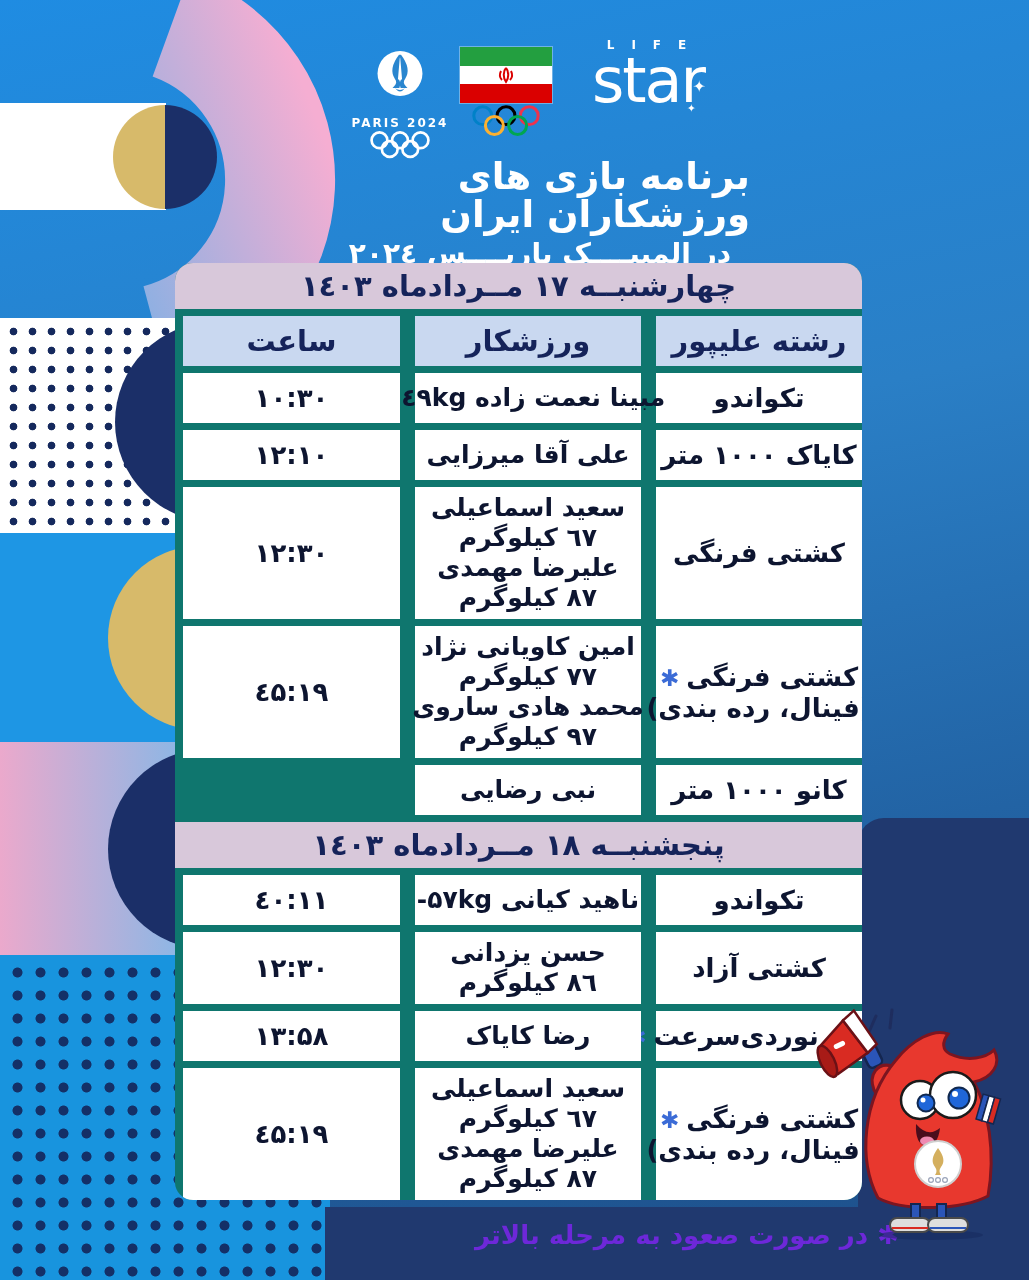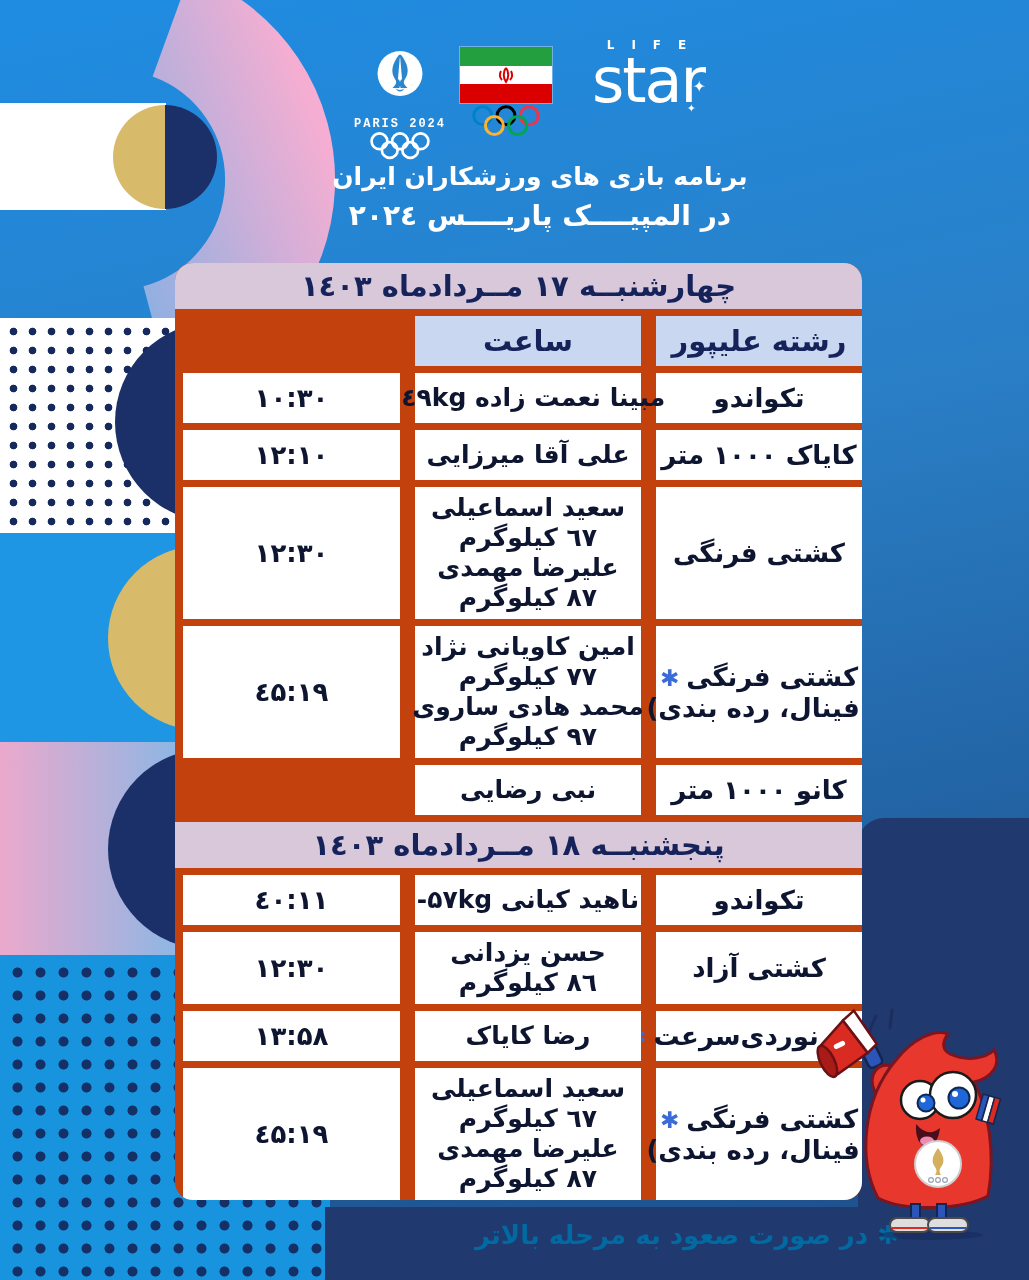"PARIS 2024" .paris-logo { font-family: Liberation Mono, monospace -> none }
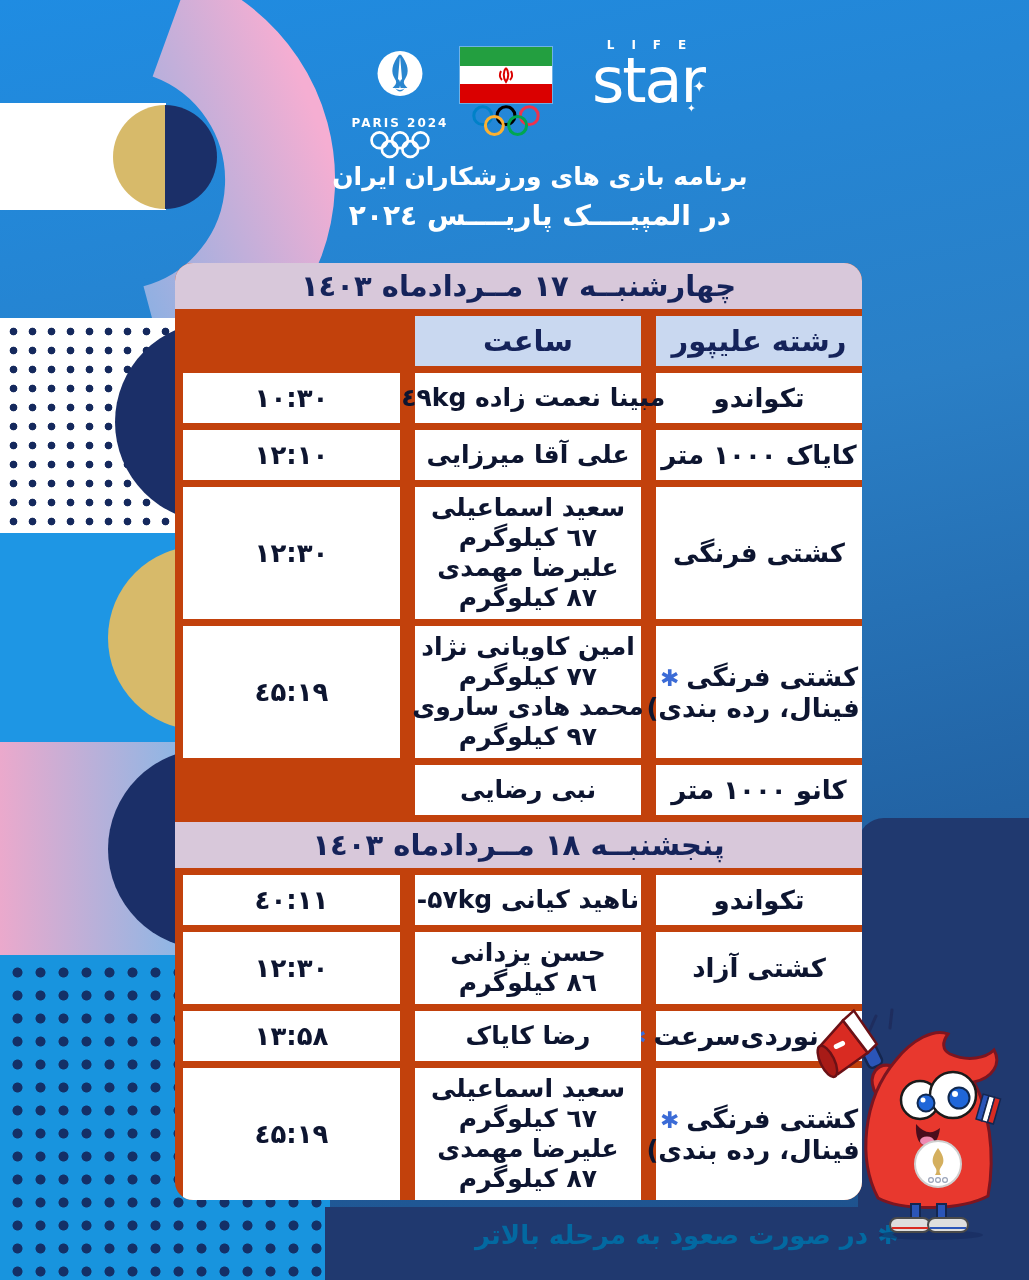"برنامه بازی های ورزشکاران ایران" .page-title .t1 { font-size: 25px -> 37px; text-align: none -> right }
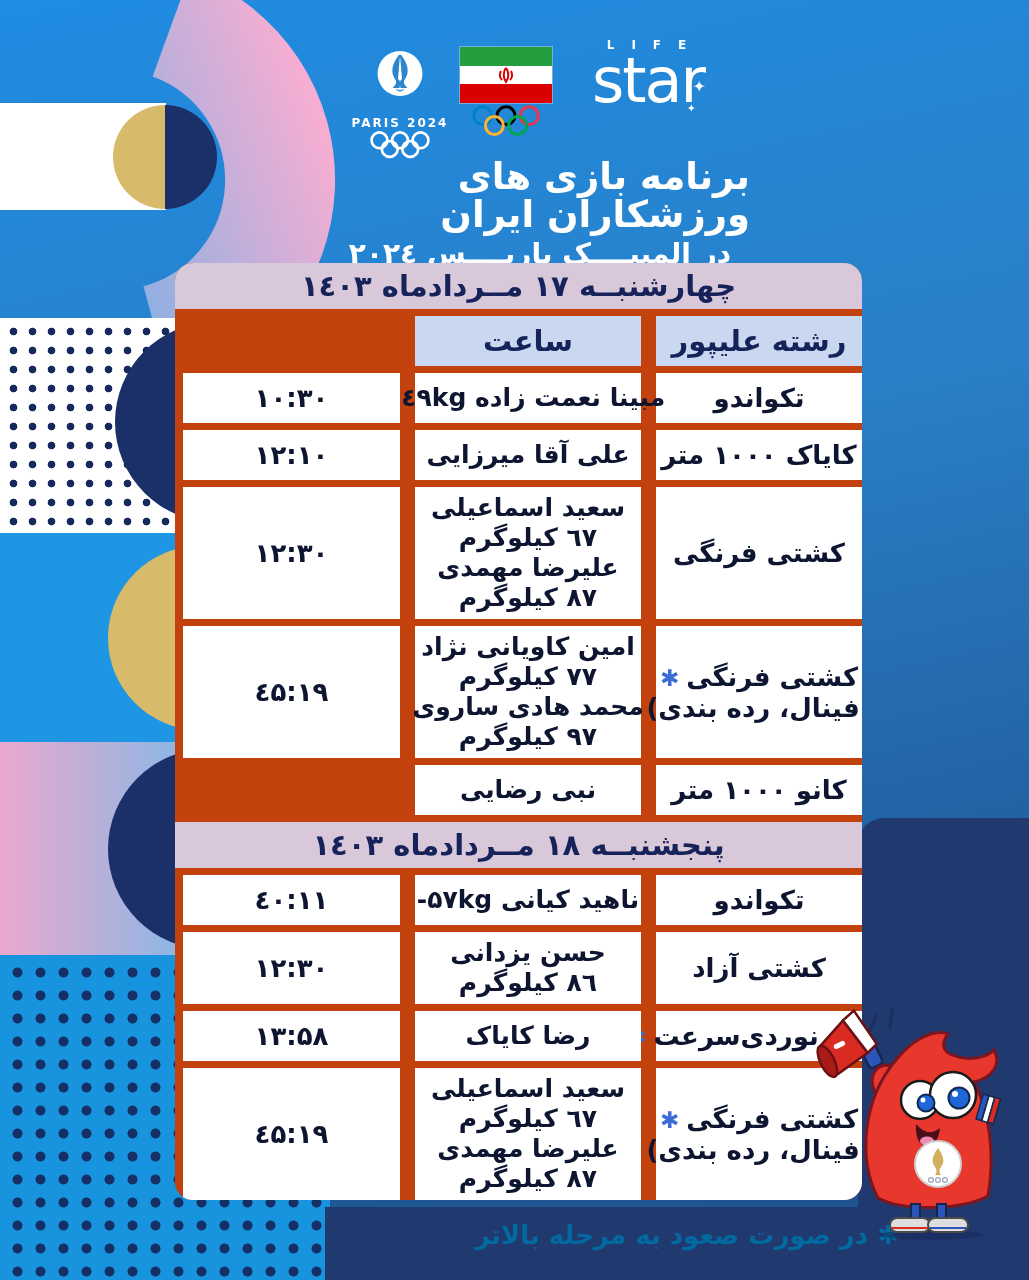"چهارشنبــه ۱۷ مــردادماه ۱٤۰۳" .tables-root { background: #c2410c -> #0f766e }
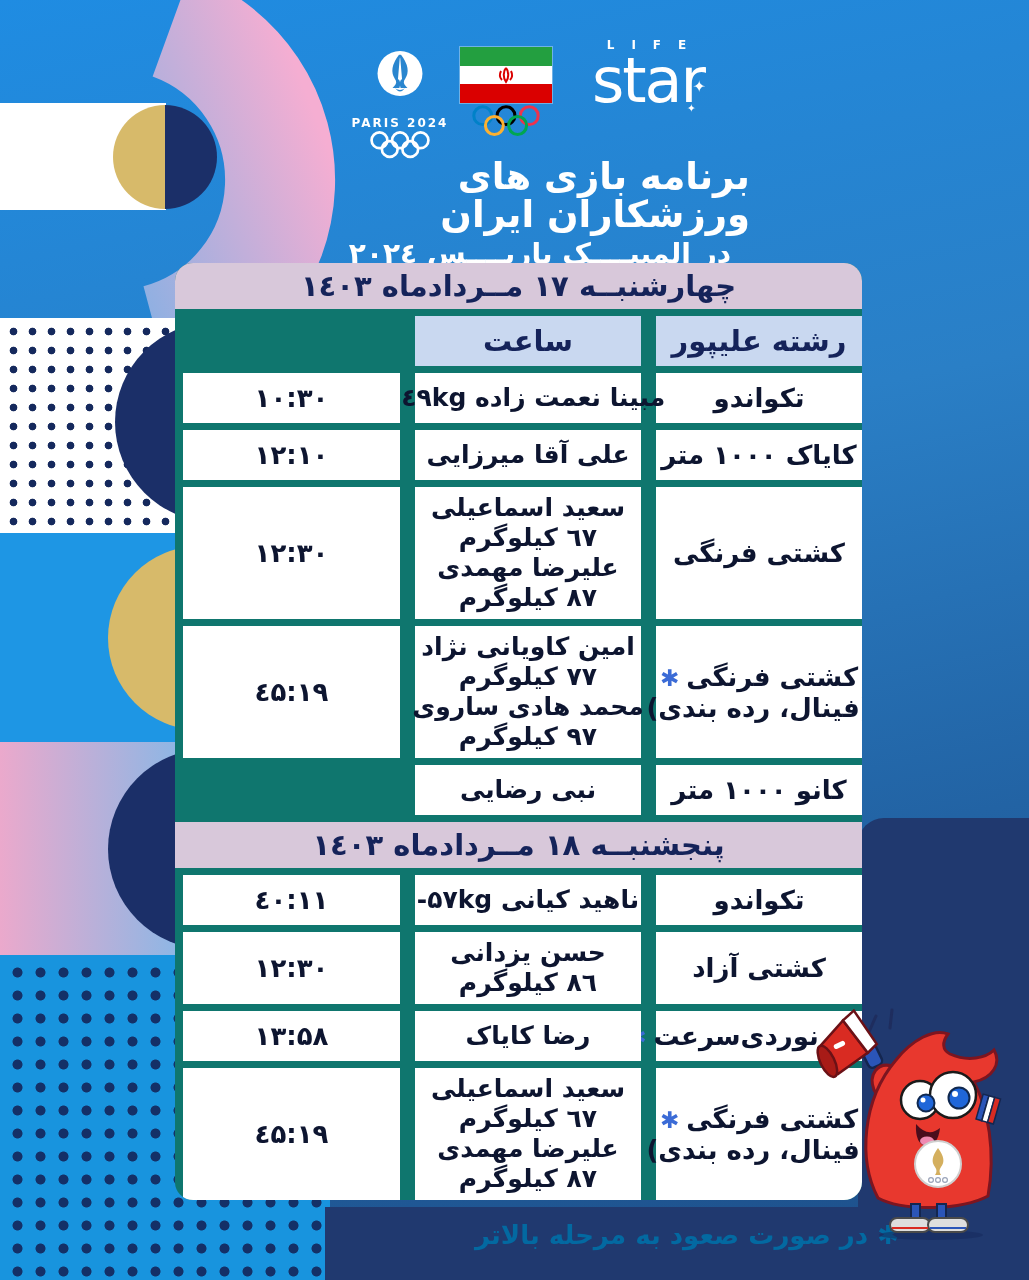"ورزشکار" div.cell { html: none -> <div>ورزشکار</div> }
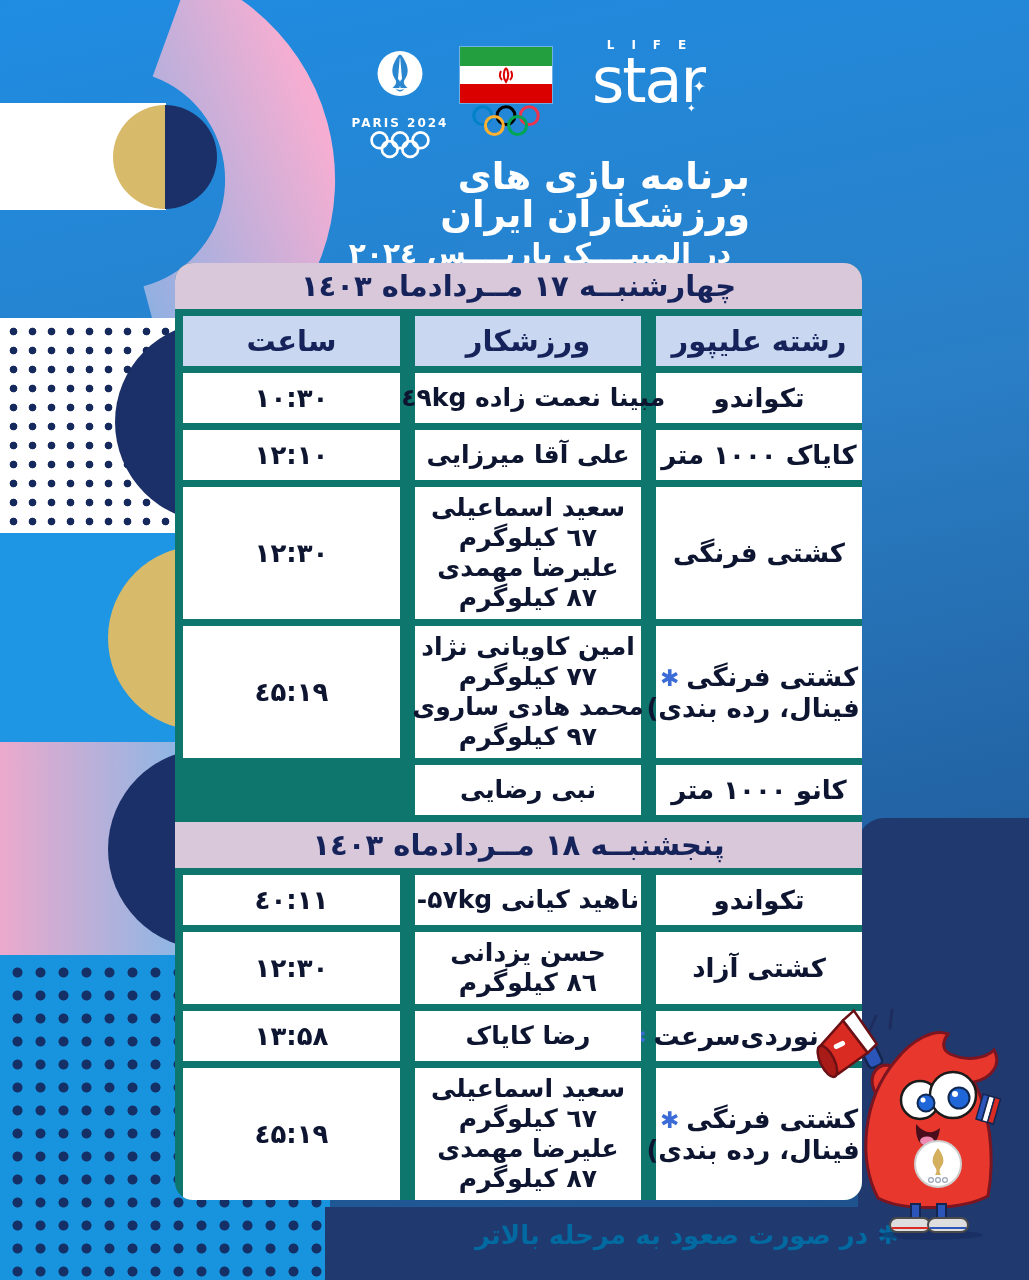"✱ در صورت صعود به" .footer-note { color: #0369a1 -> #6d28d9 }
